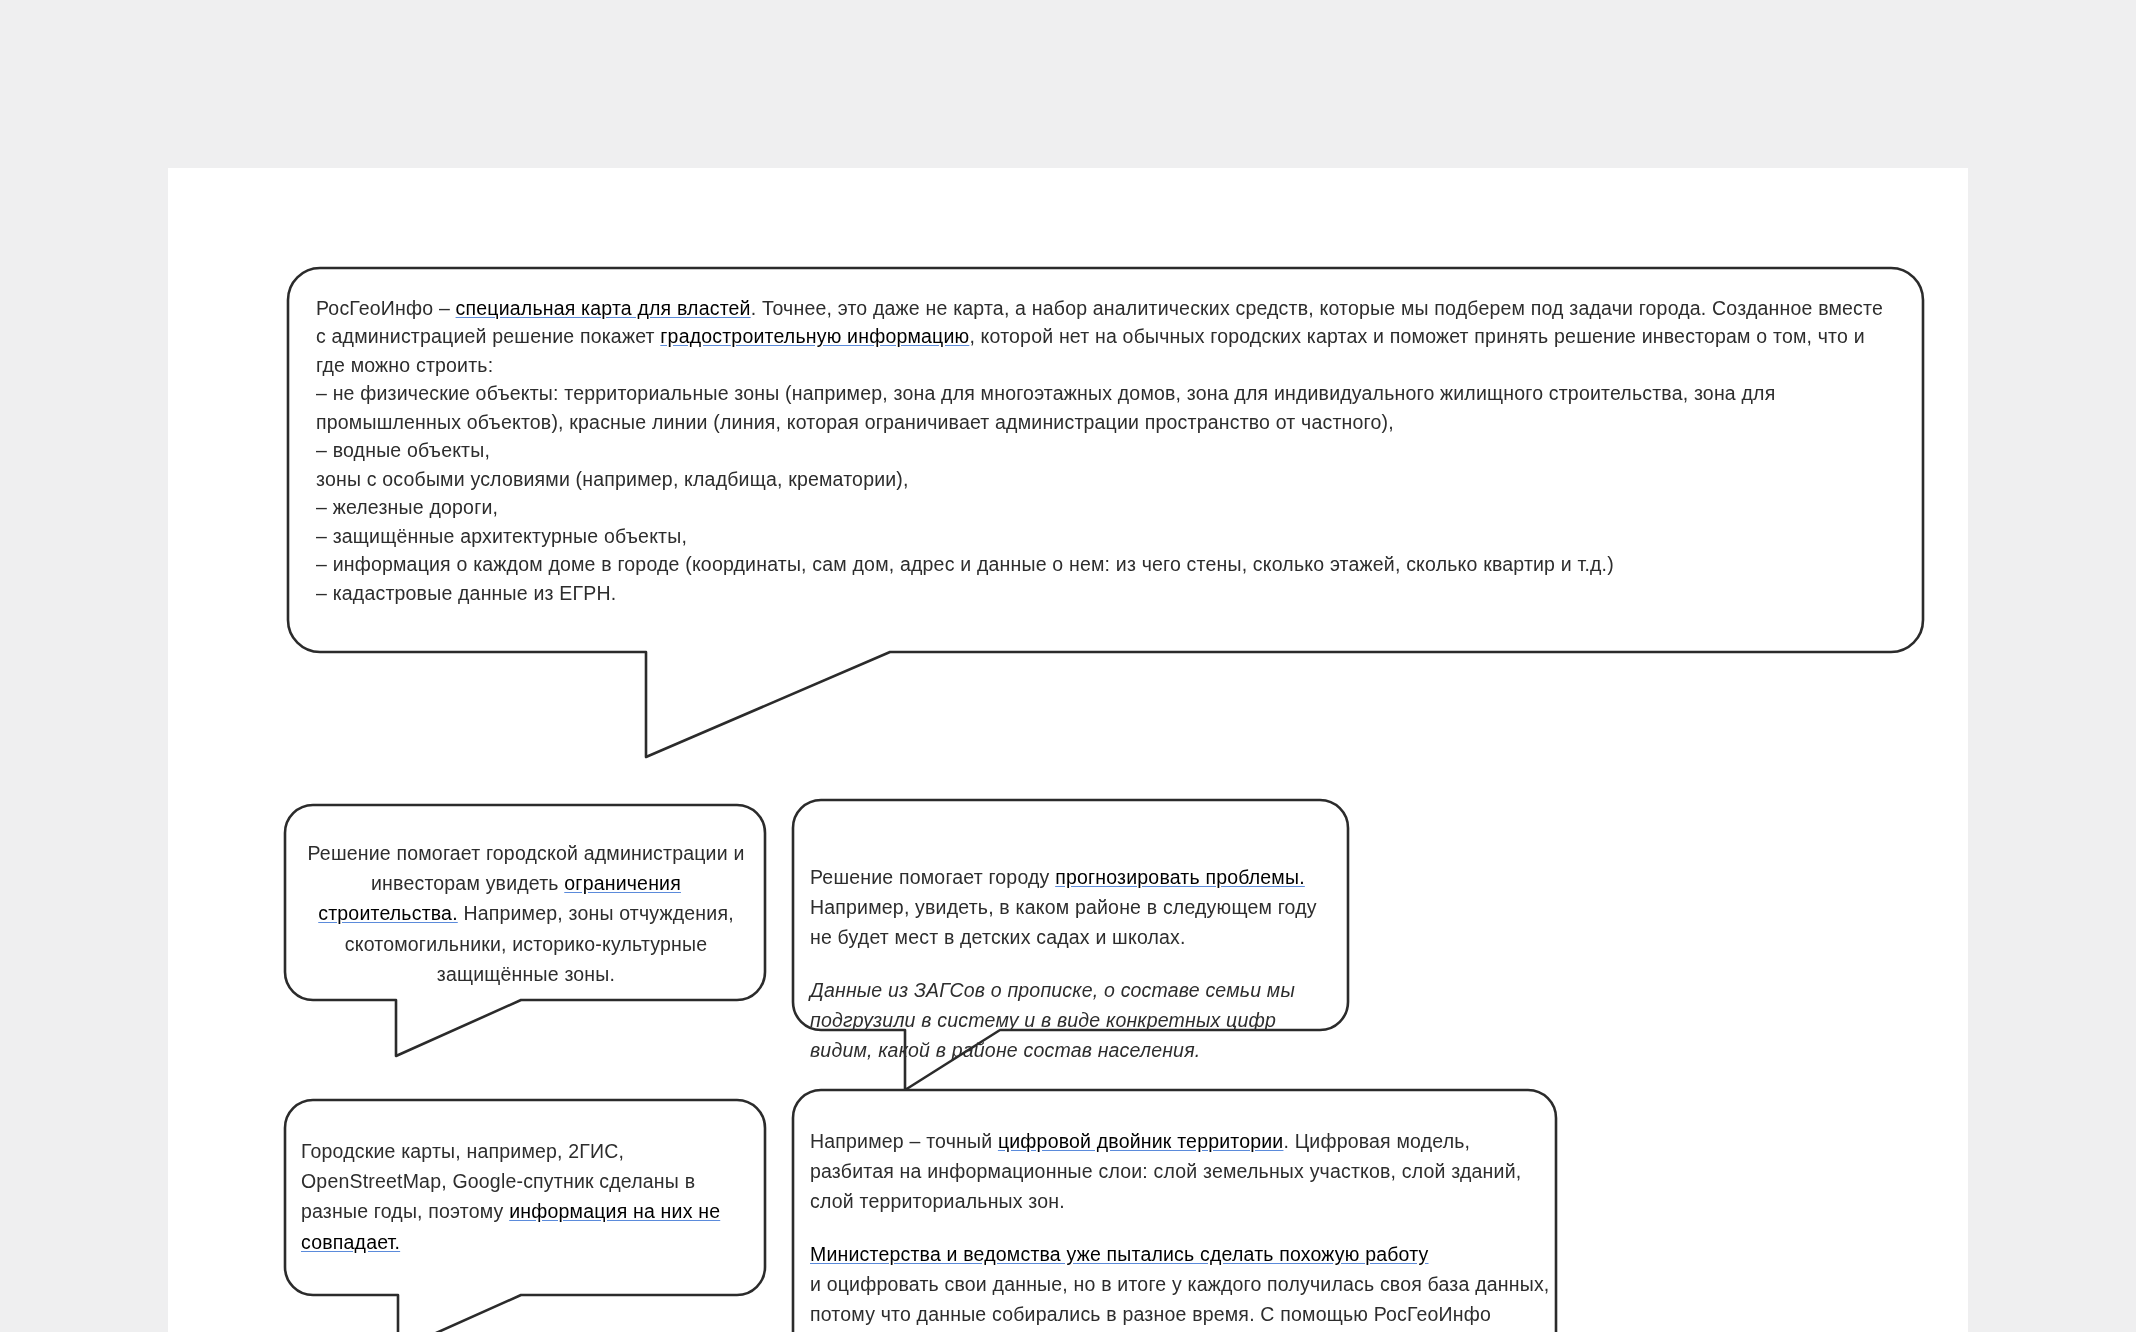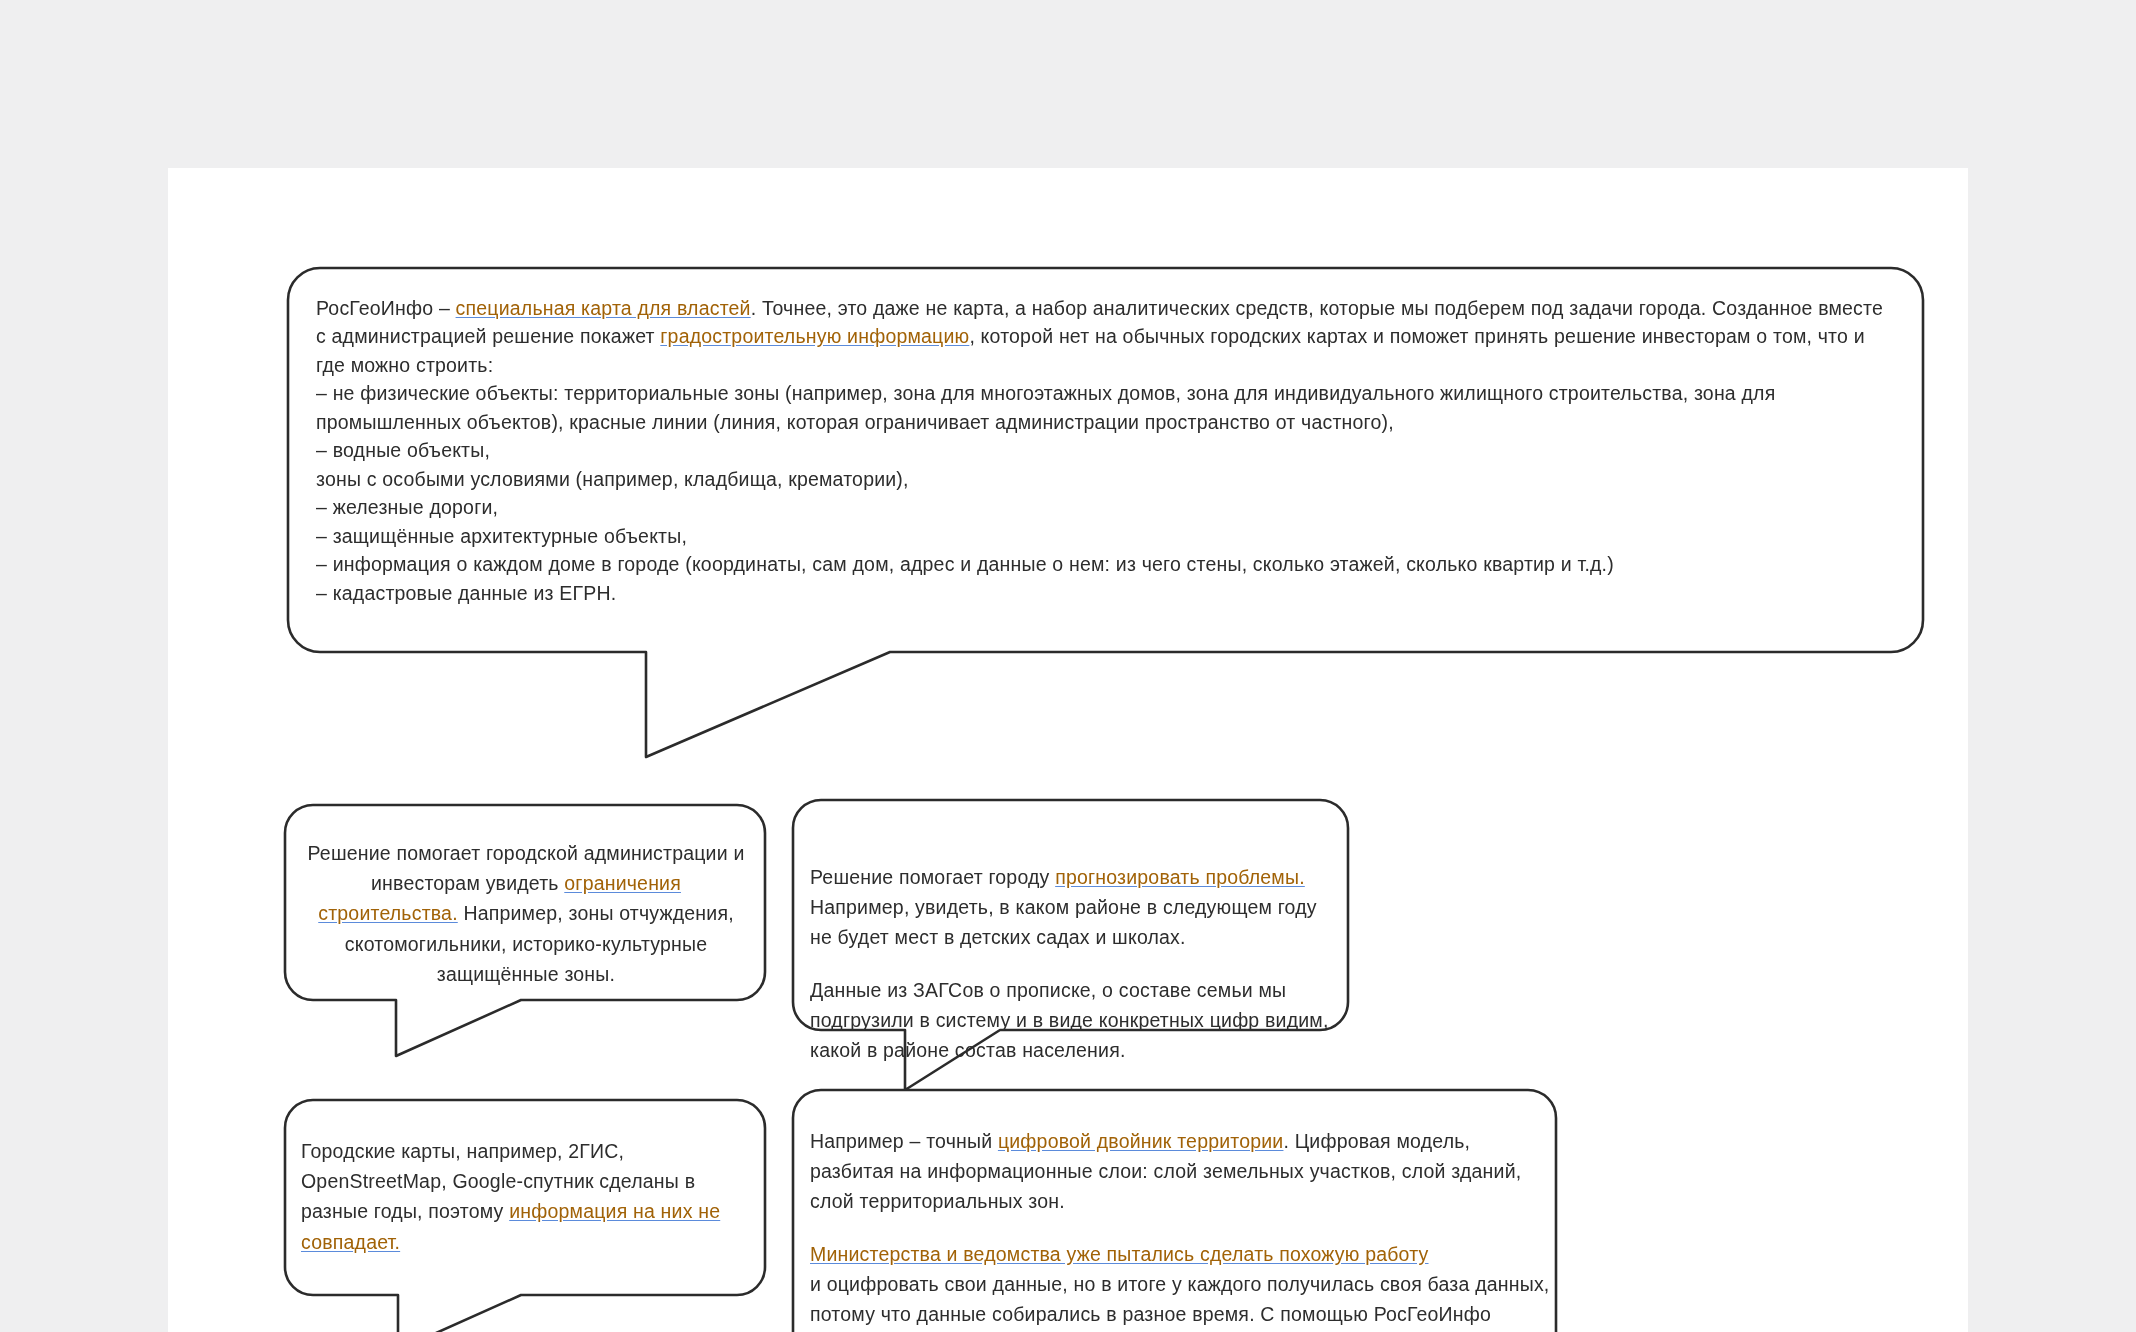"специальная карта для властей" a.lnk, .lnk { color: #a16207 -> #000000 }
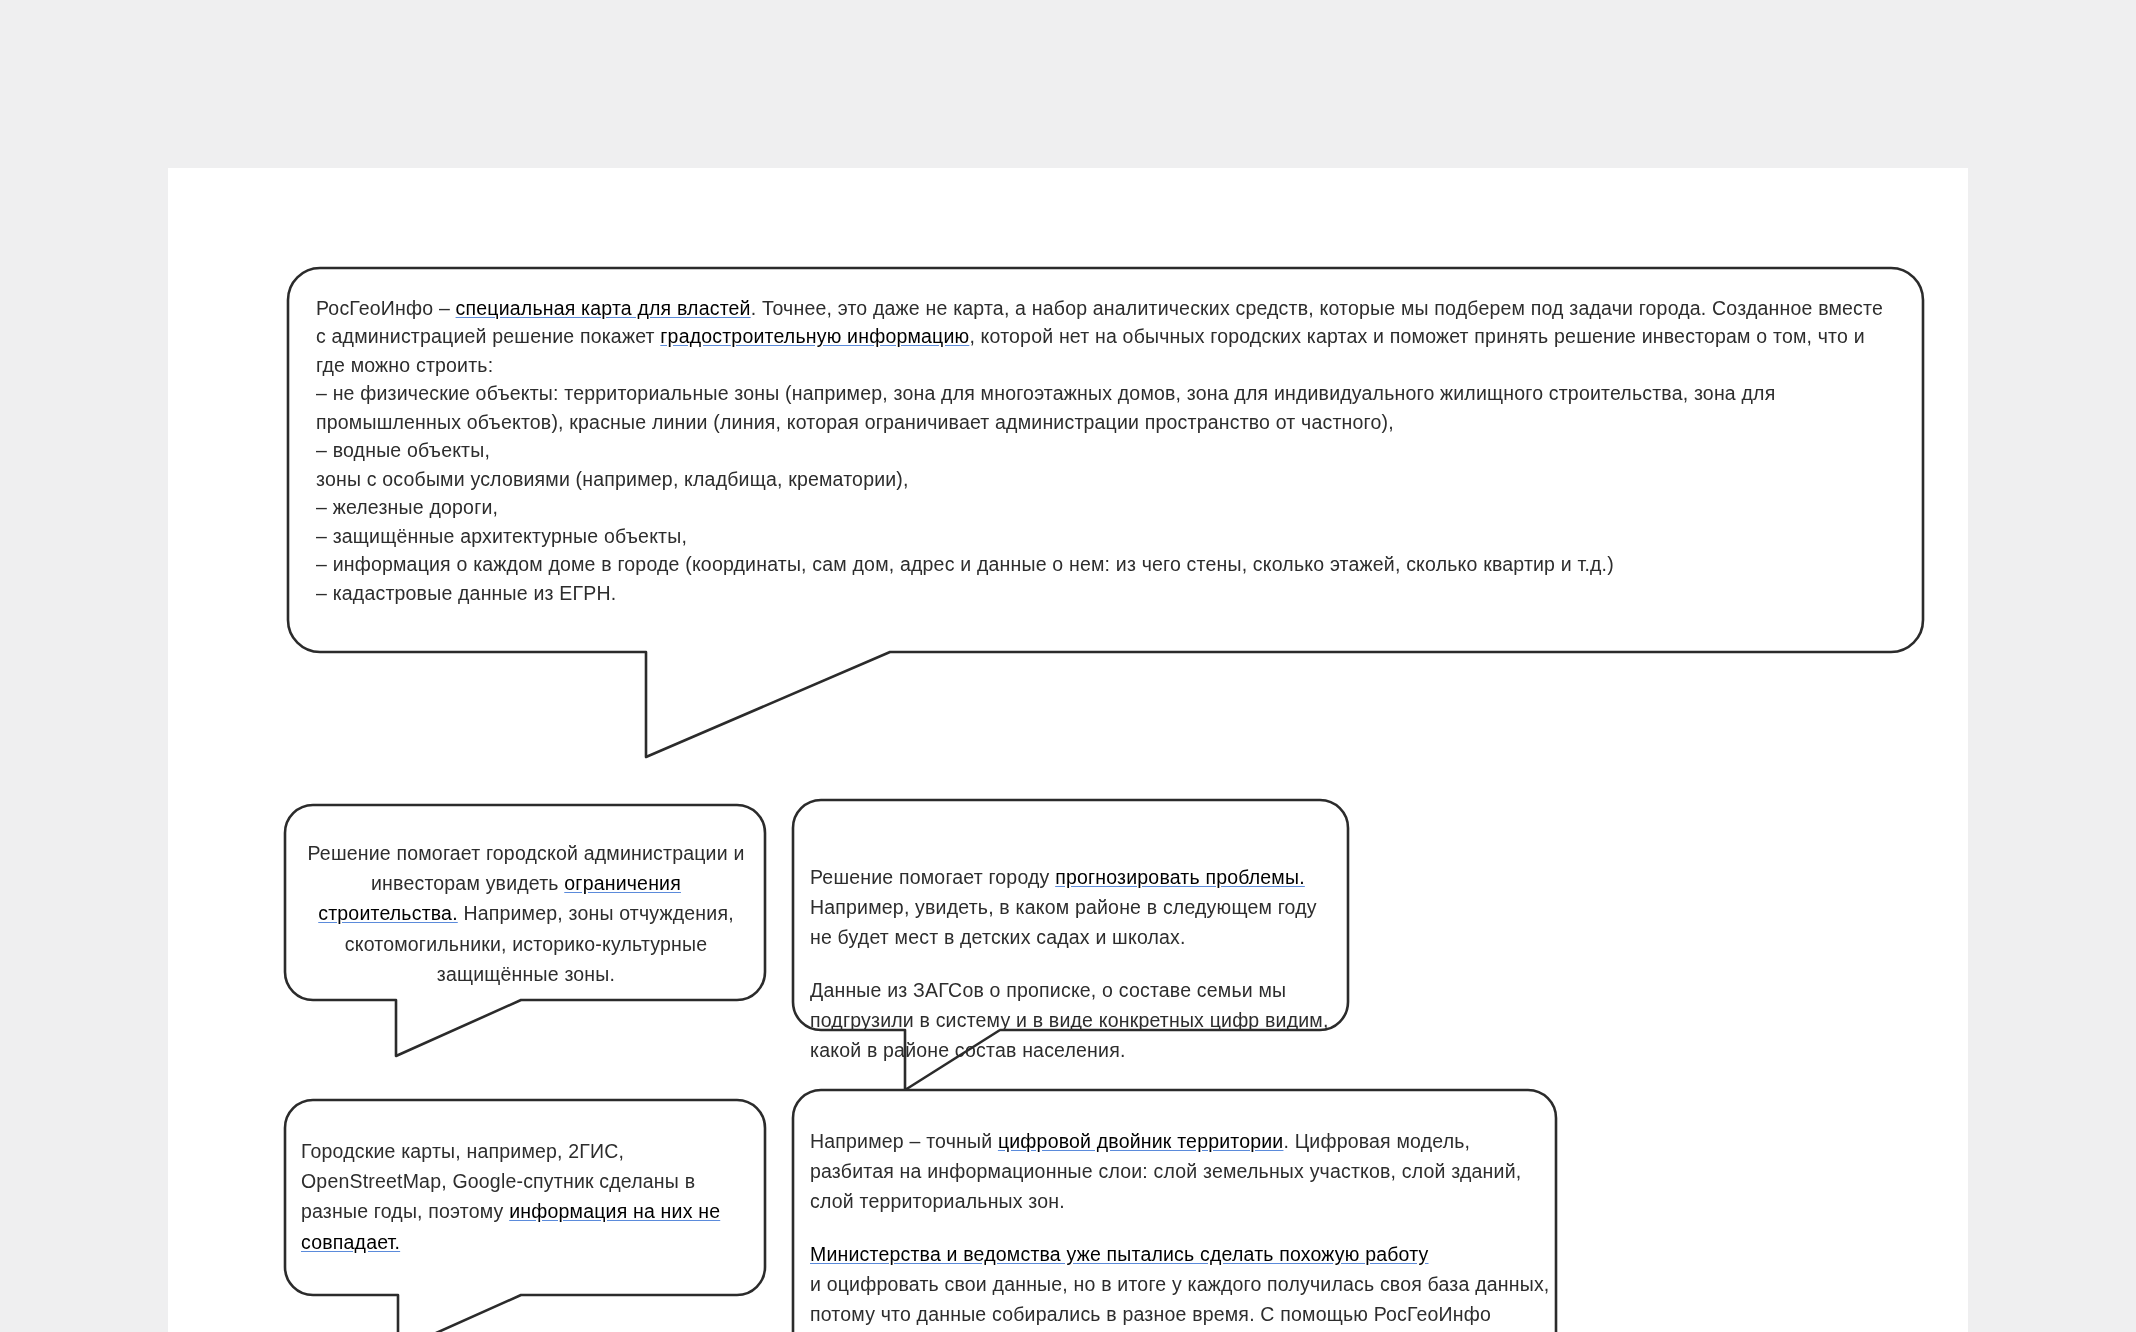"Данные из ЗАГСов о прописке," .ital { font-style: none -> italic }
